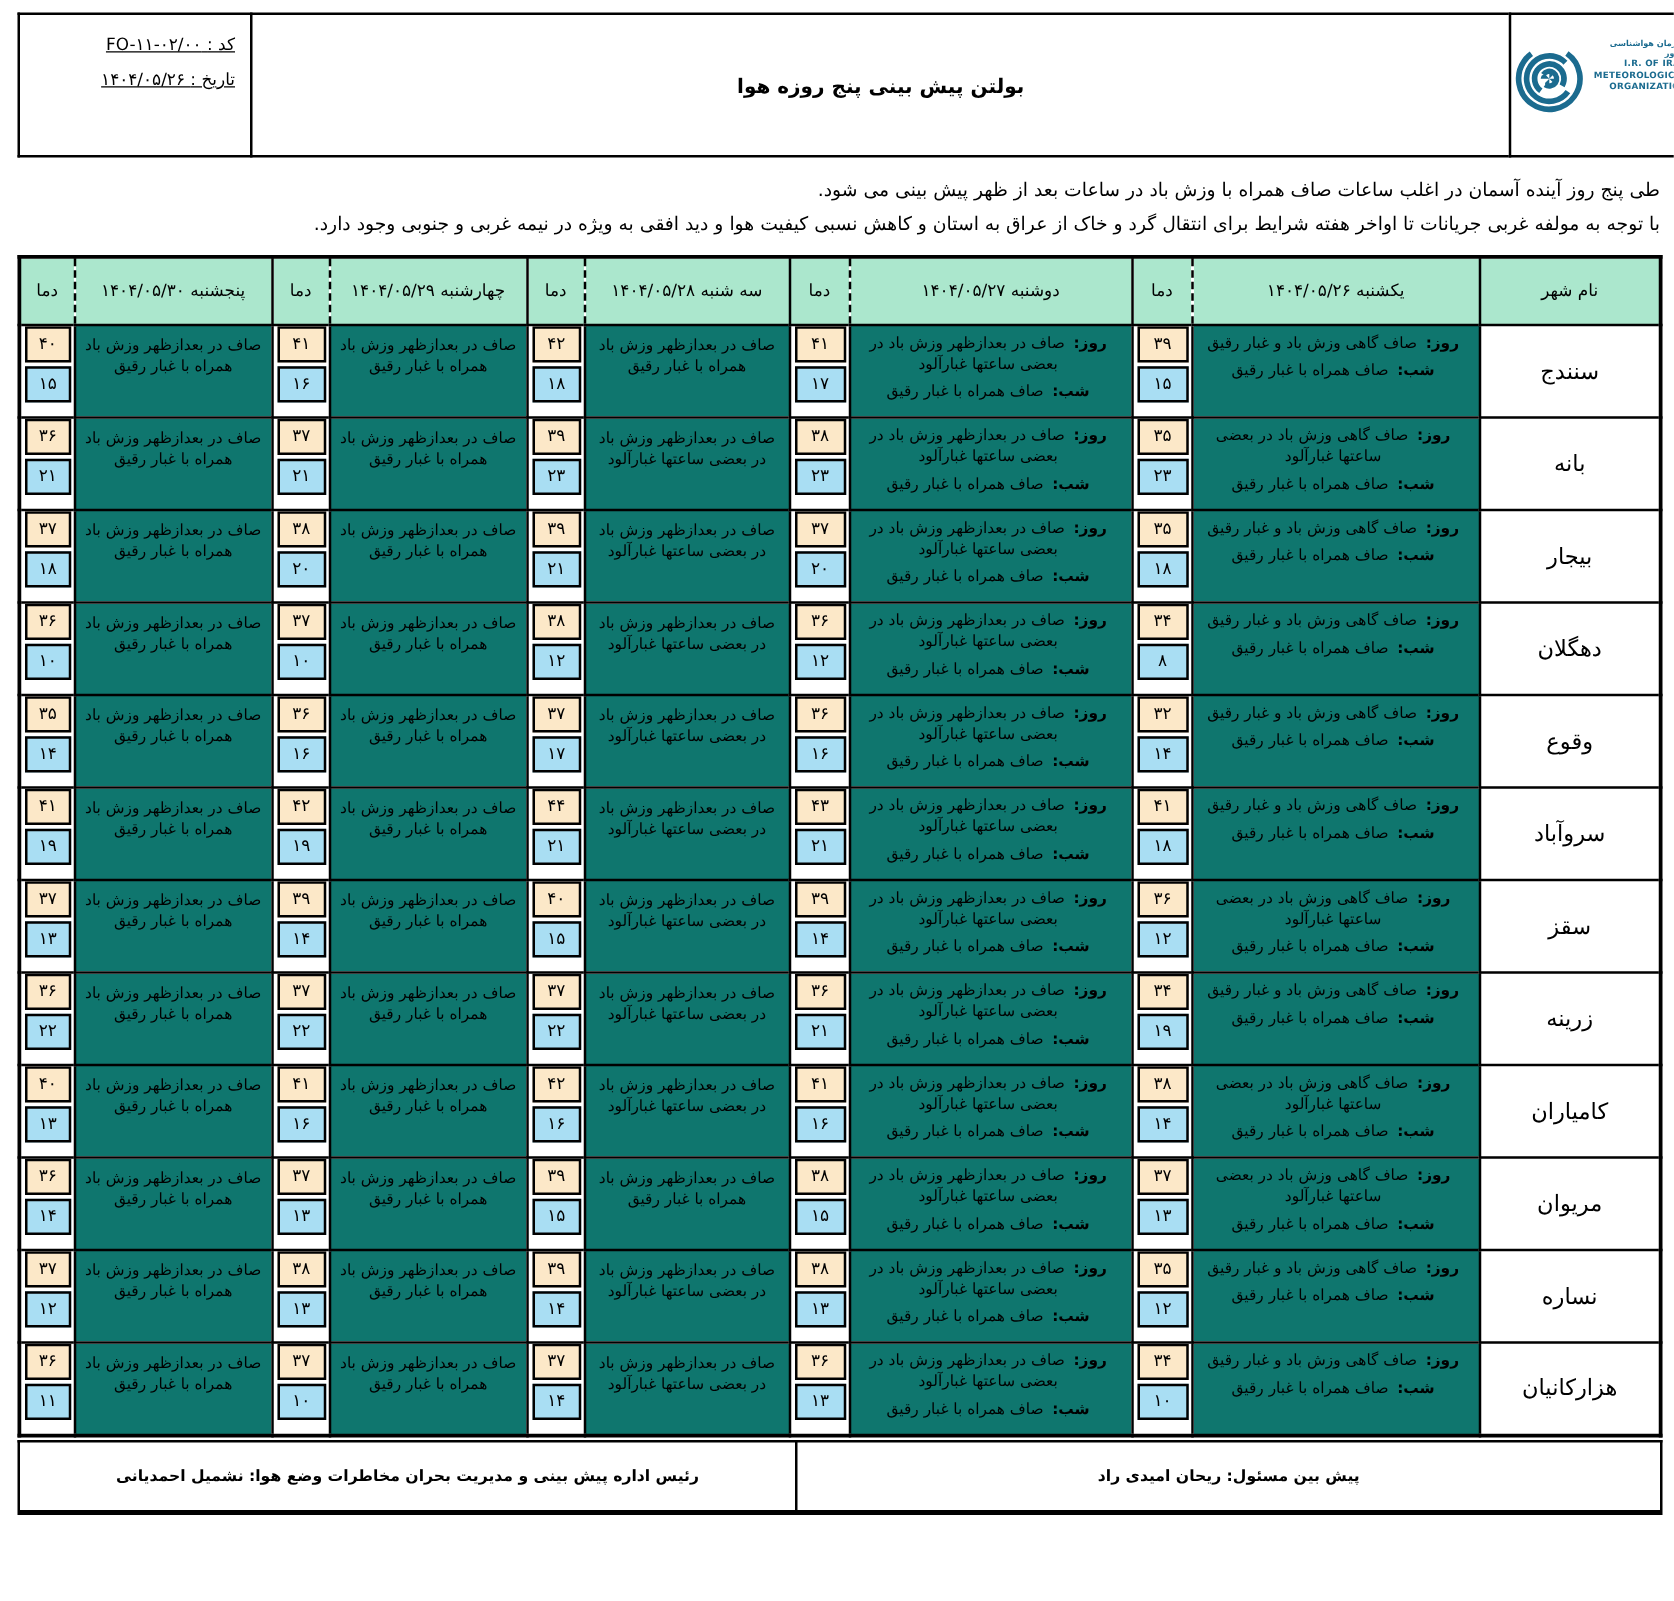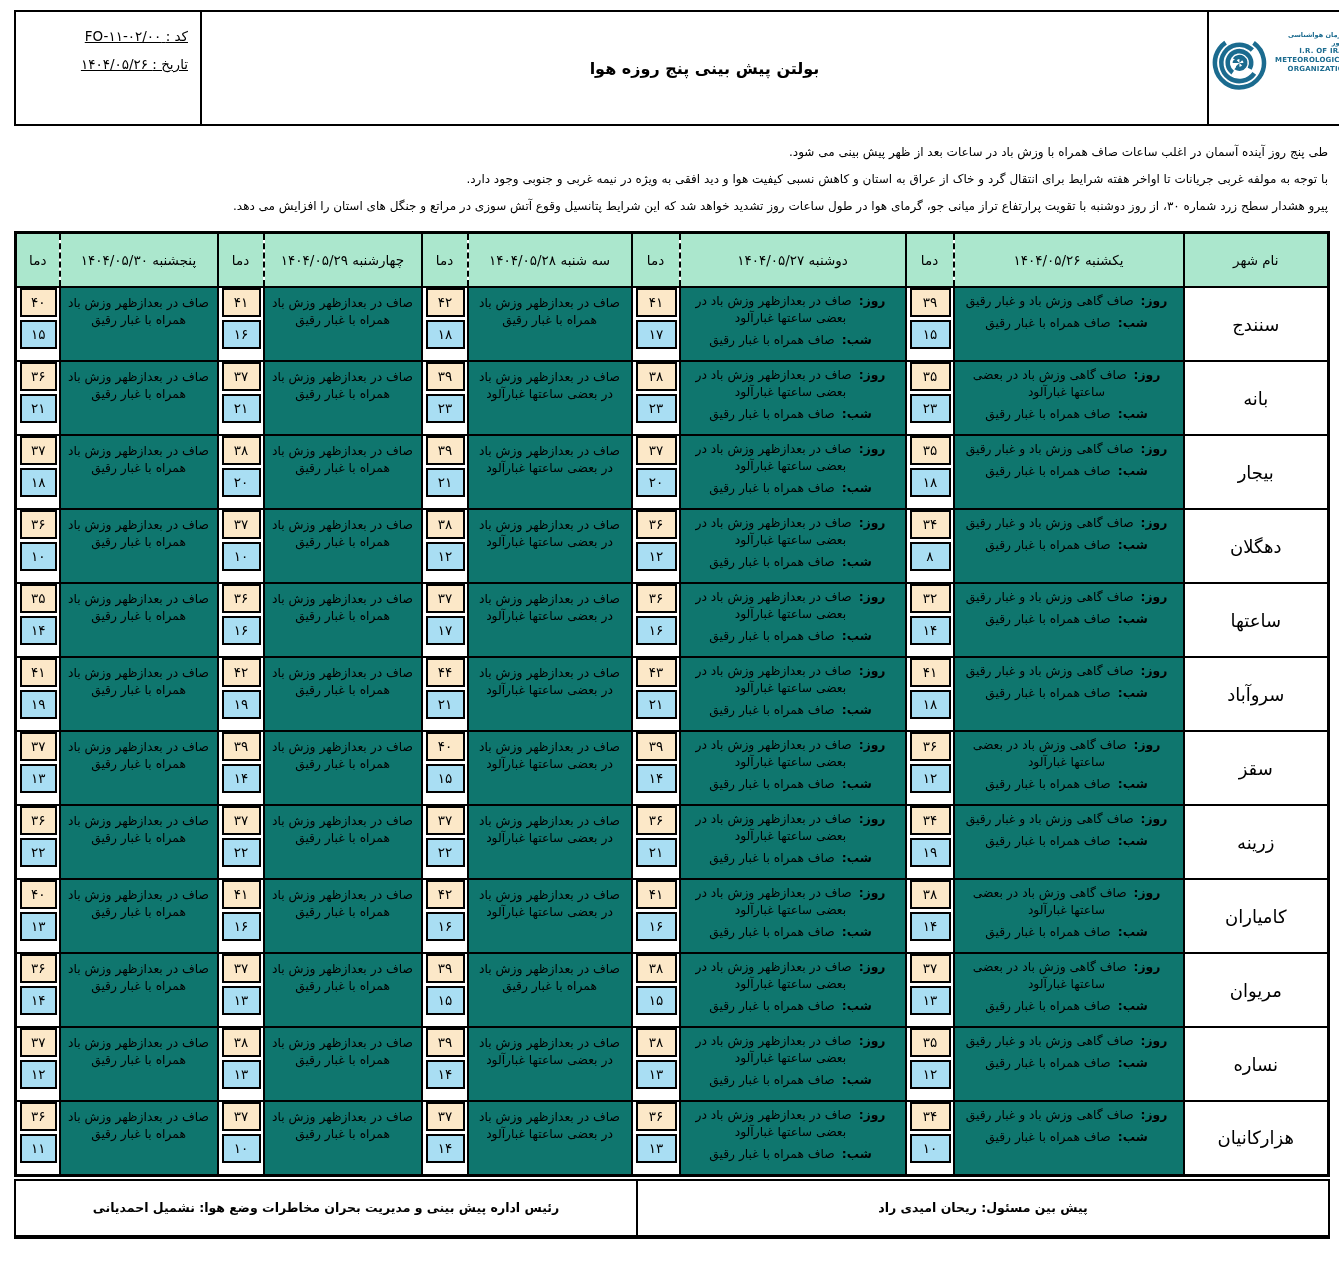"طی پنج روز آینده آسمان" .intro p { font-size: 12px -> 15px }
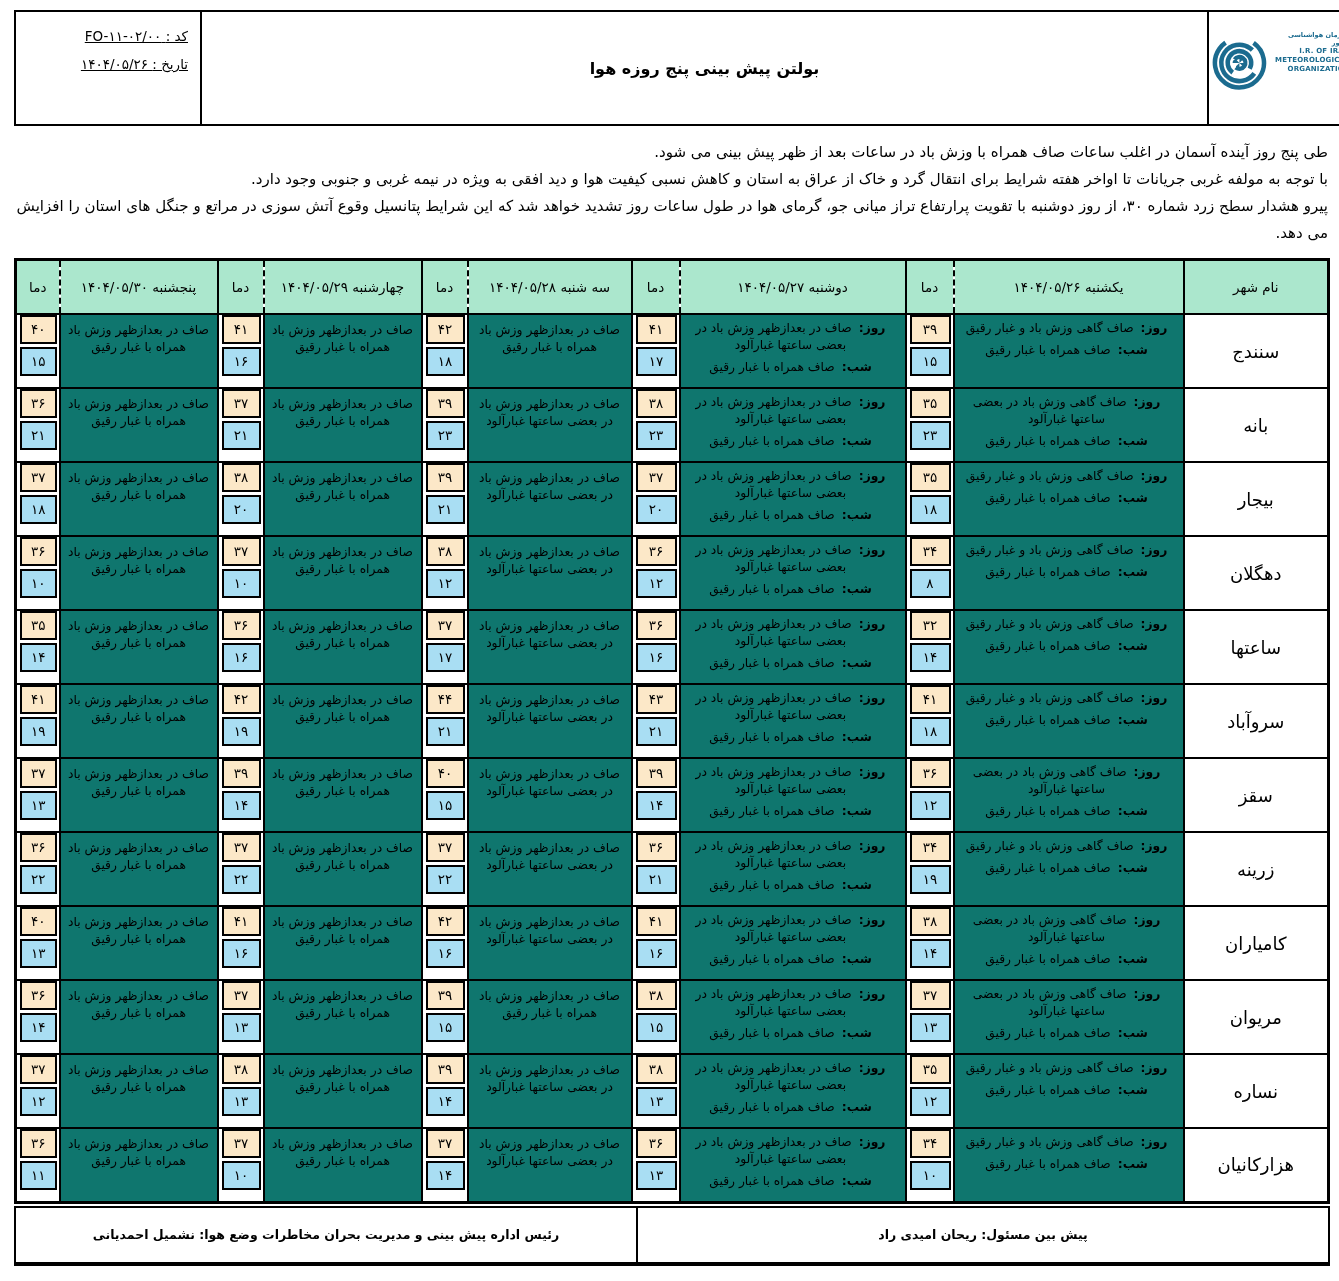"پیرو هشدار سطح زرد شماره" p { html: <p>پیرو هشدار سطح زرد شماره ۳۰، از روز دوشنبه با تقویت پرارتفاع تراز میانی جو، گرمای هوا در طول ساعات روز تشدید خواهد شد که این شرایط پتانسیل وقوع آتش سوزی در مراتع و جنگل های استان را افزایش می دهد.</p> -> none }
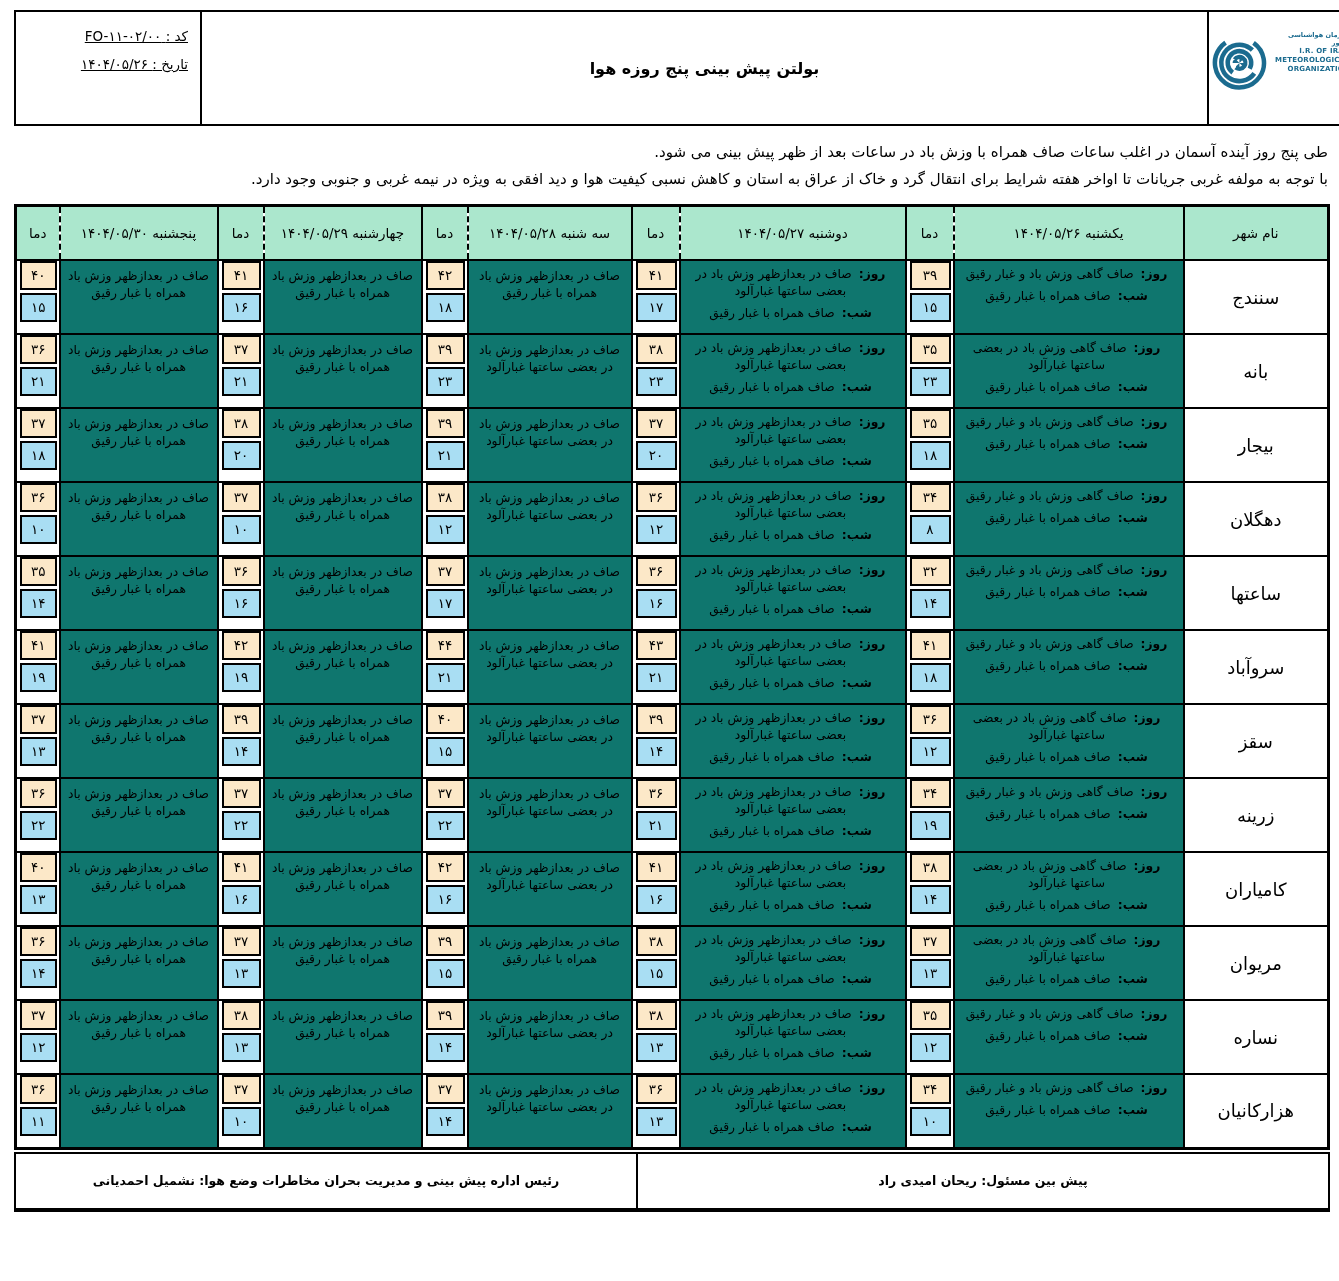"ساعتها" td.city { text: ساعتها -> وقوع }
